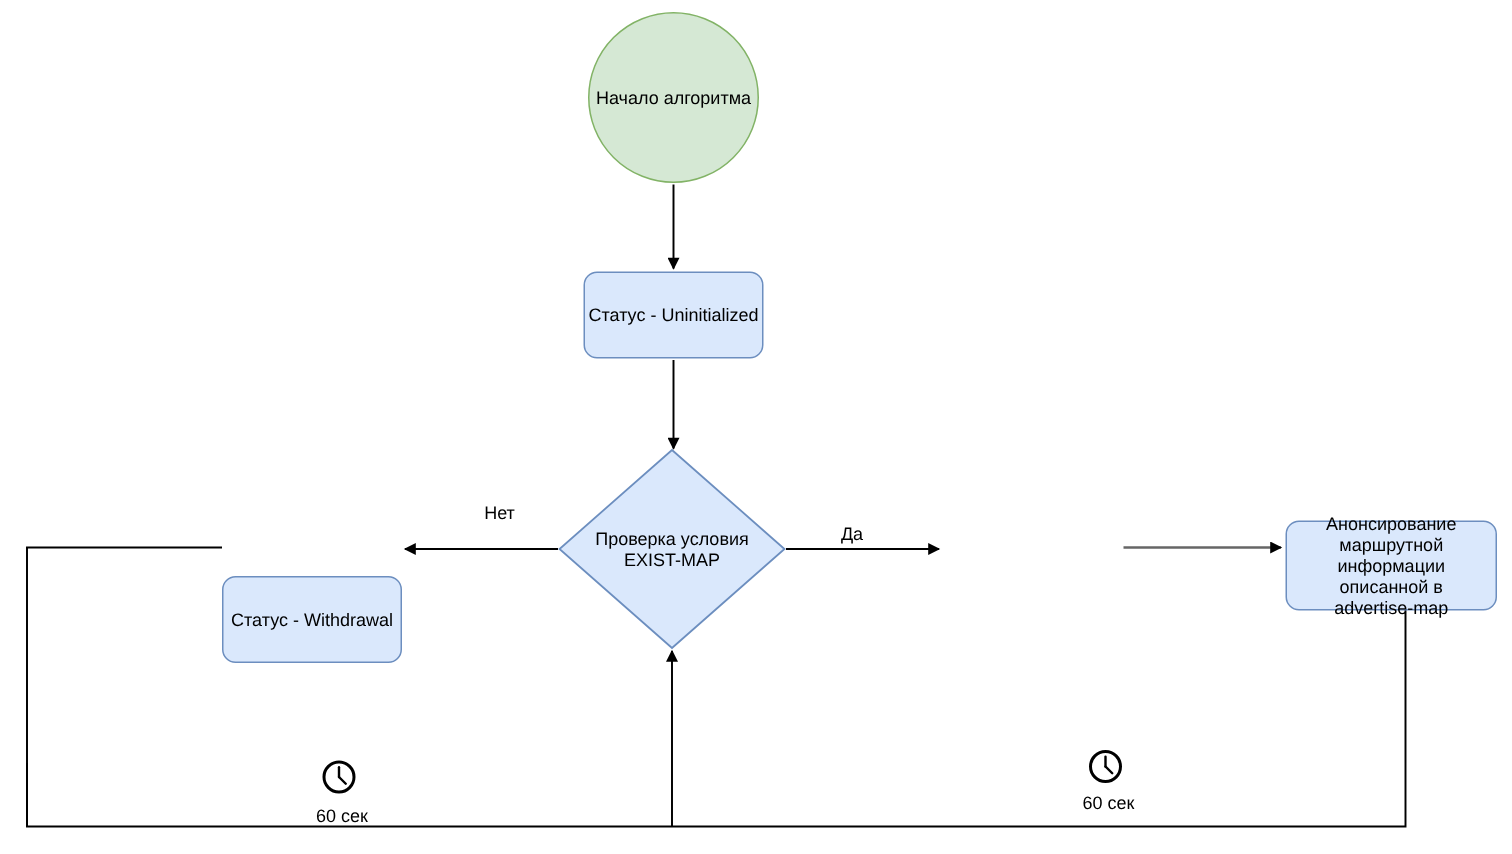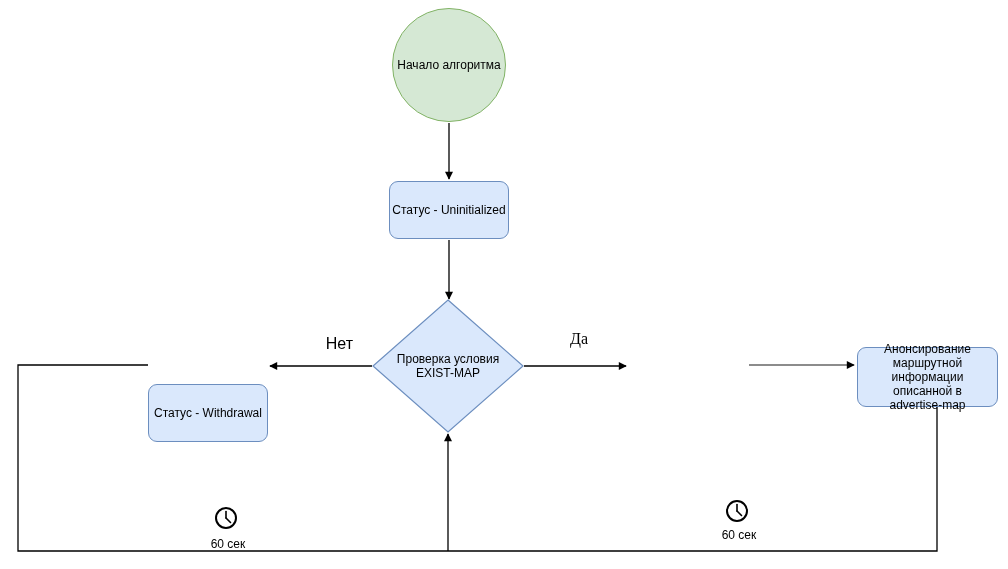"Нет" .edge-label { font-size: 16px -> 12px; text-align: right -> center }
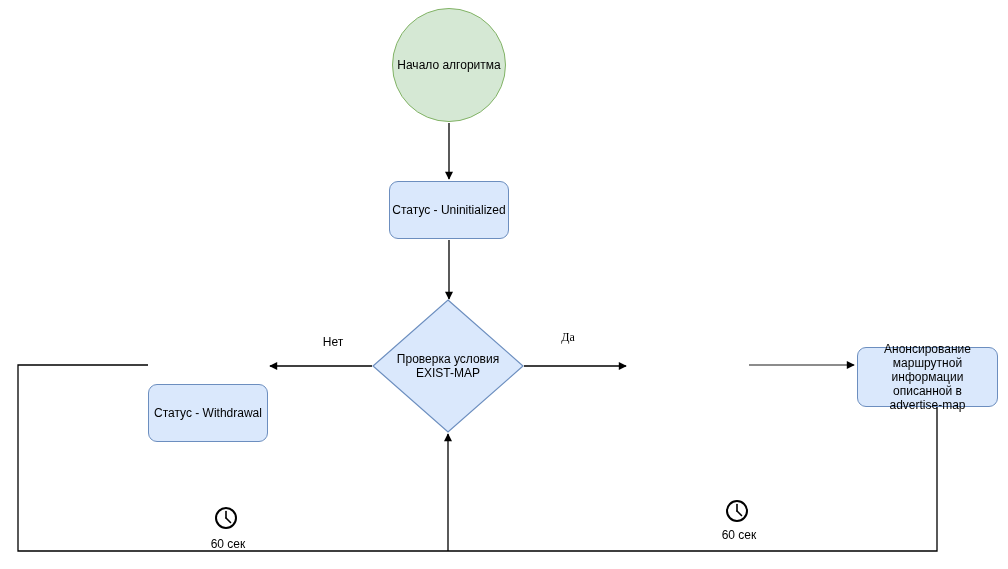"Да" .label-yes { font-family: Liberation Serif, serif -> none; top: 330px -> 349px }
